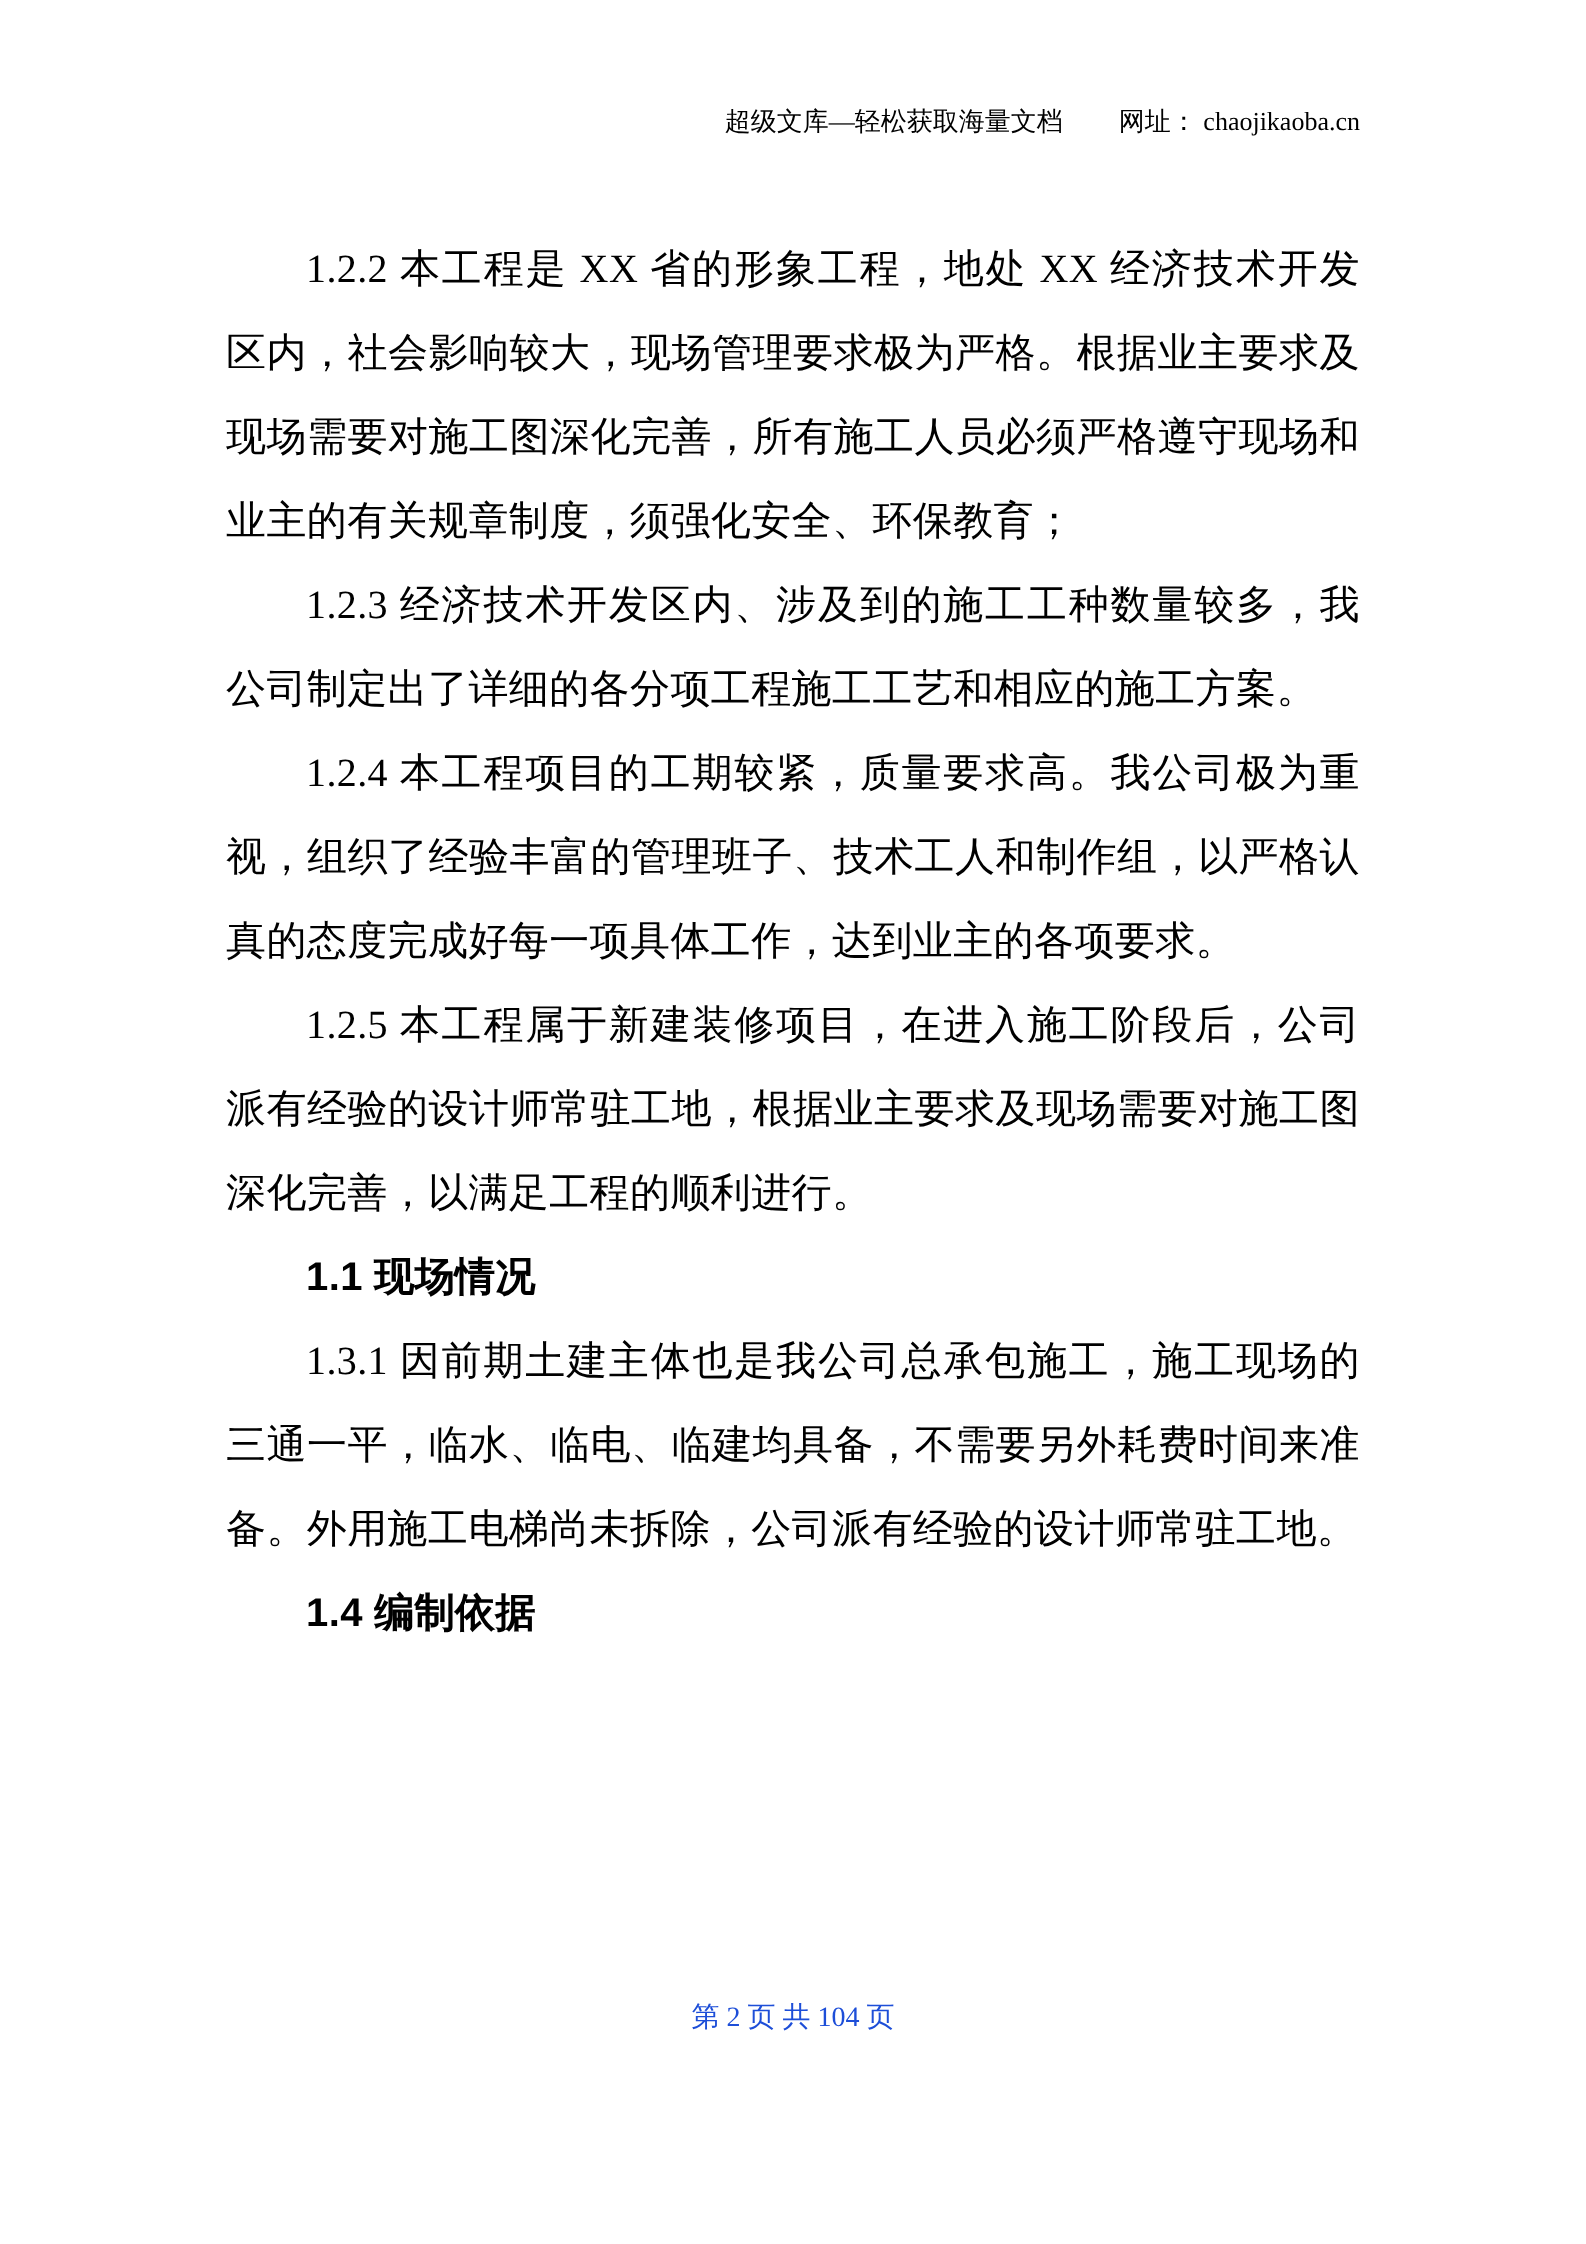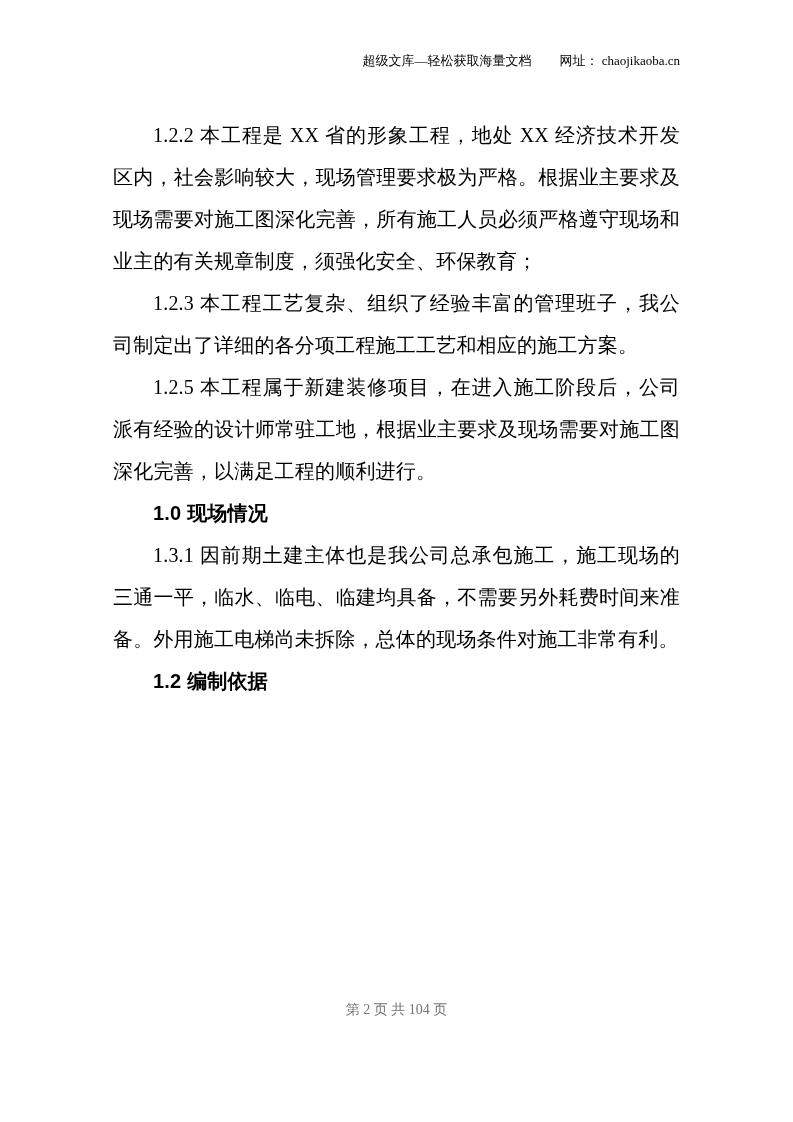"1.2.3" p.para { text: 本工程工艺复杂、组织了经验丰富的管理班子 -> 经济技术开发区内、涉及到的施工工种数量较多 }
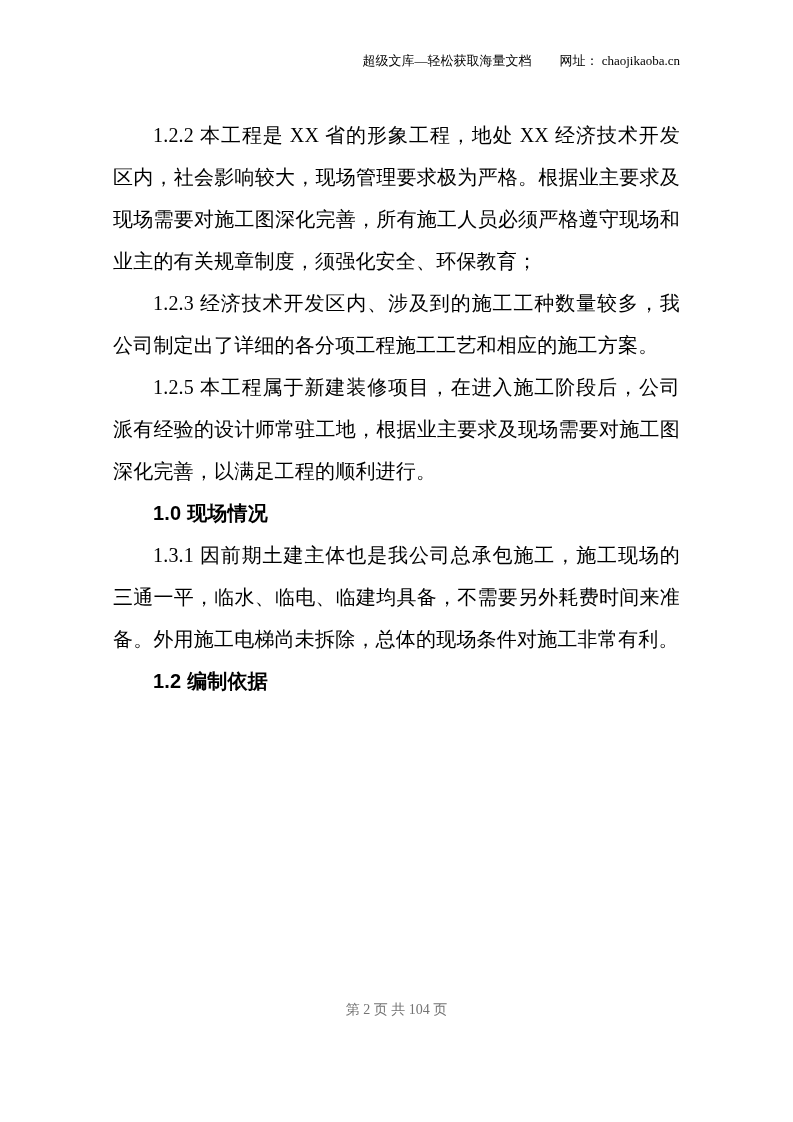"1.2.4" p.para { html: none -> <p>1.2.4 本工程项目的工期较紧，质量要求高。我公司极为重视，组织了经验丰富的管理班子、技术工人和制作组，以严格认真的态度完成好每一项具体工作，达到业主的各项要求。</p> }
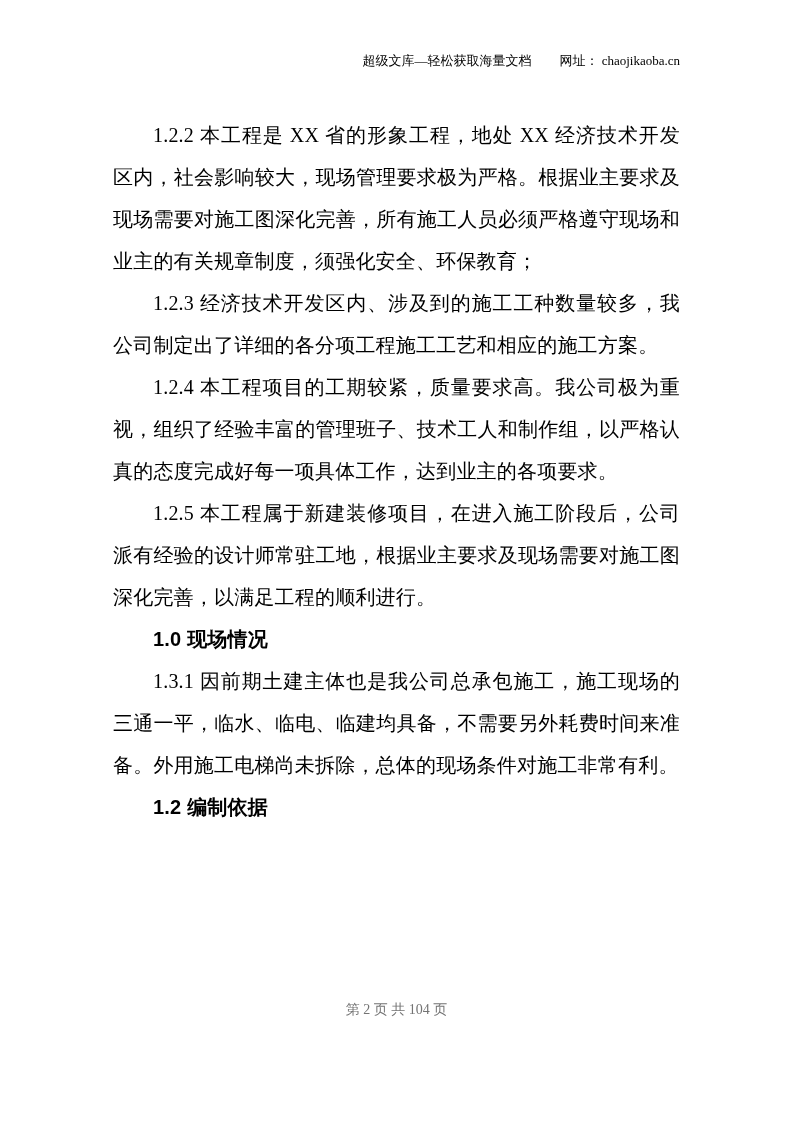"1.0 现场情况" p.para { text: 1.0 -> 1.1 }
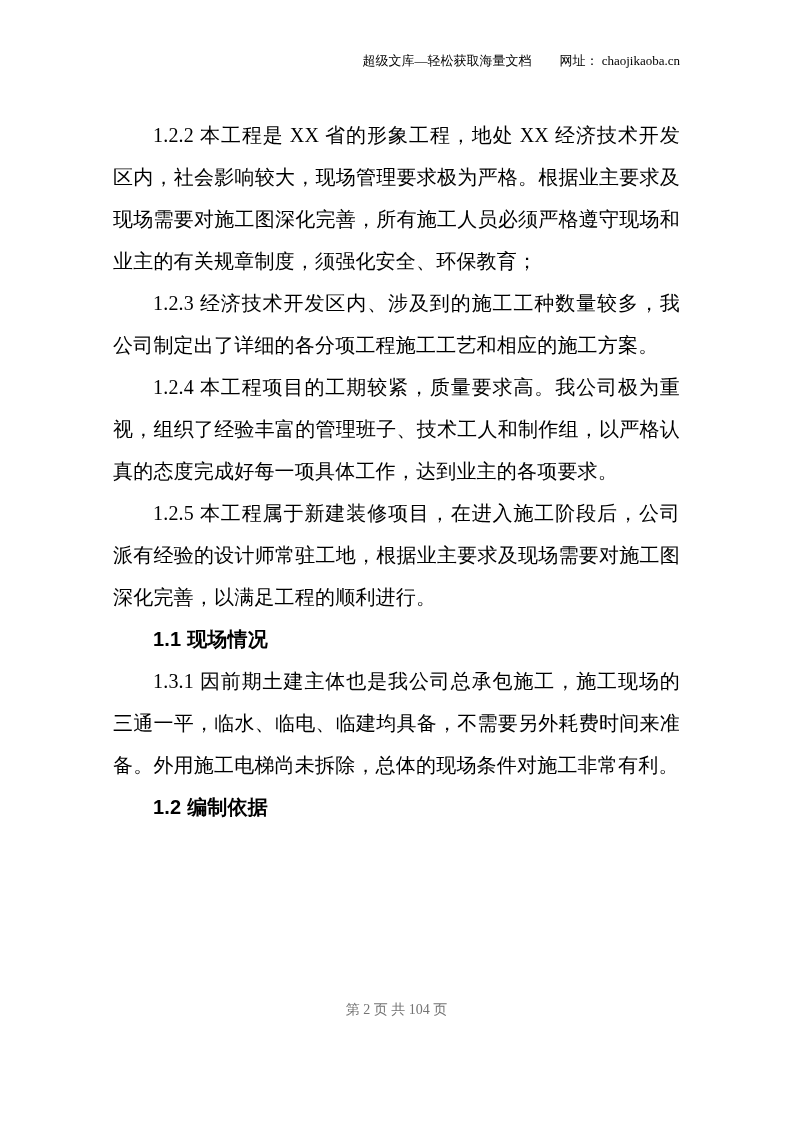"1.3.1" p.para { text: 总体的现场条件对施工非常有利 -> 公司派有经验的设计师常驻工地 }
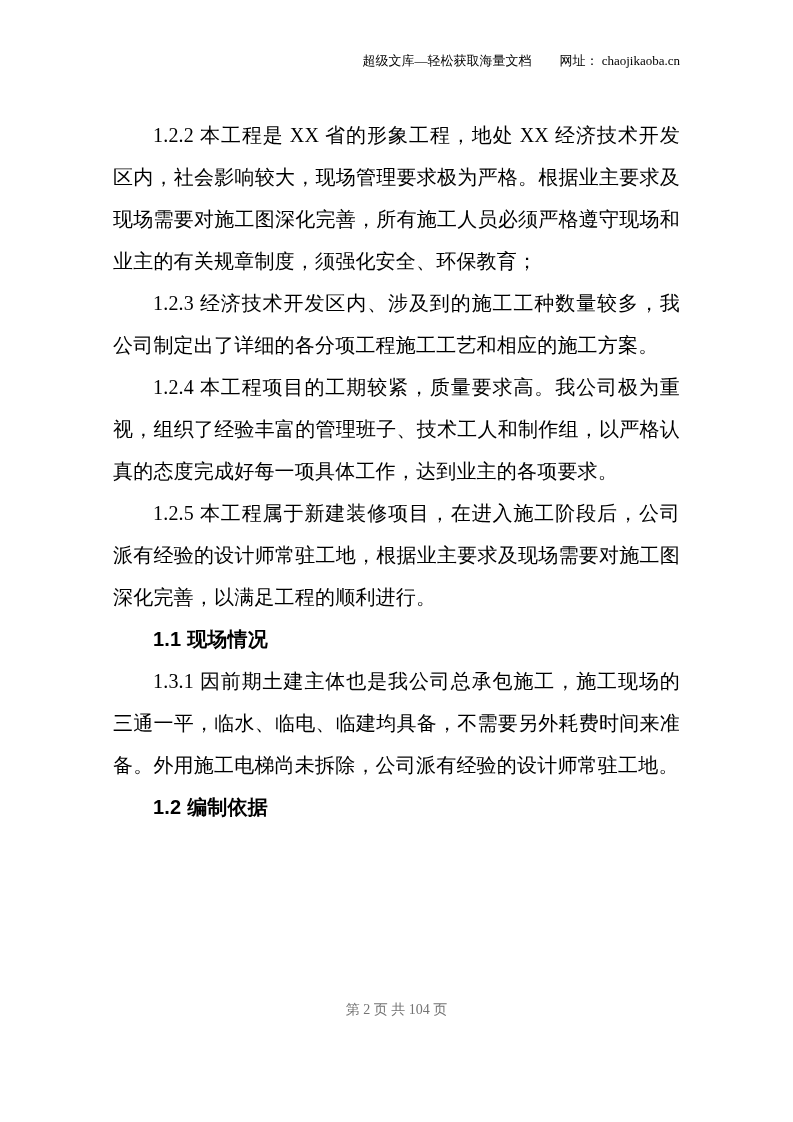"1.2 编制依据" p.para { text: 1.2 -> 1.4 }
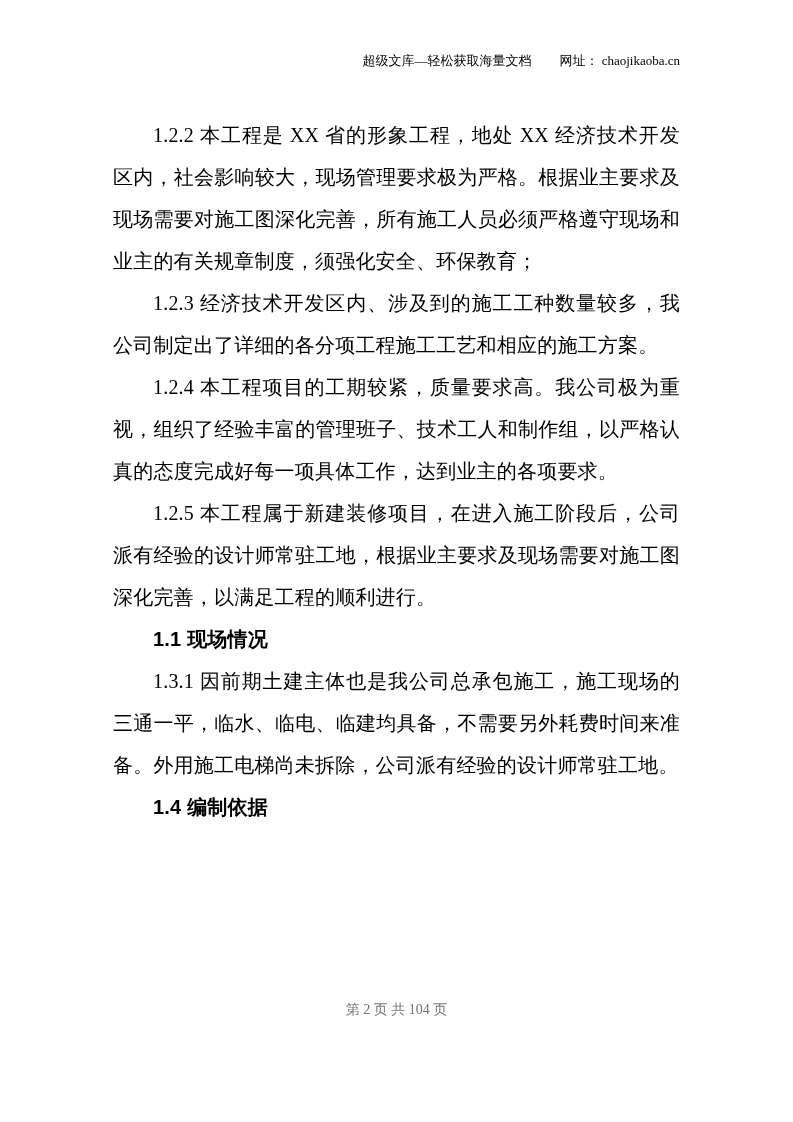"第 2 页 共 104" .footer { color: #737373 -> #1d4ed8 }
